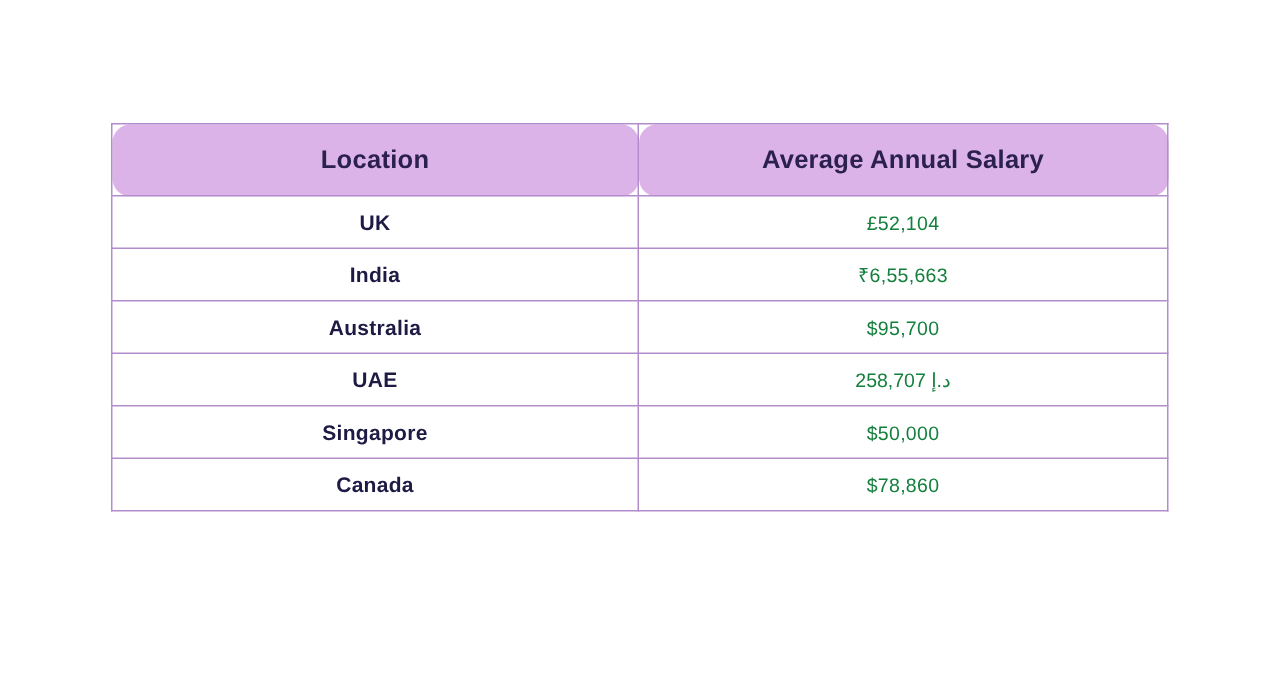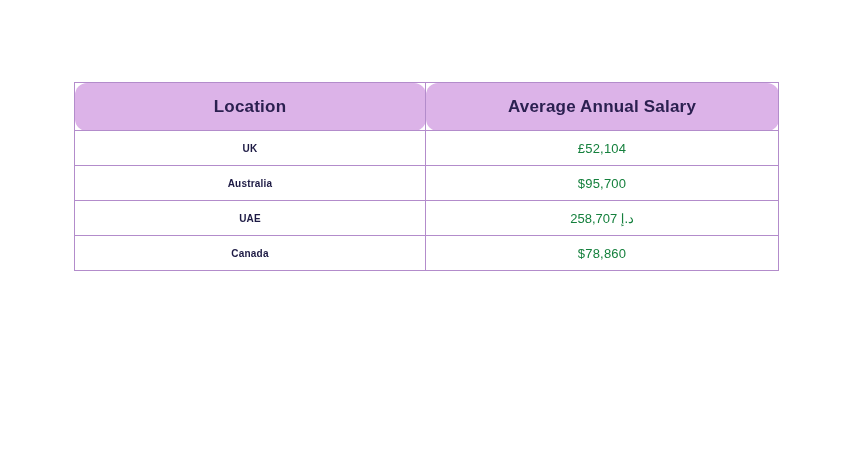"UK" .cell-location { font-size: 10px -> 14px }
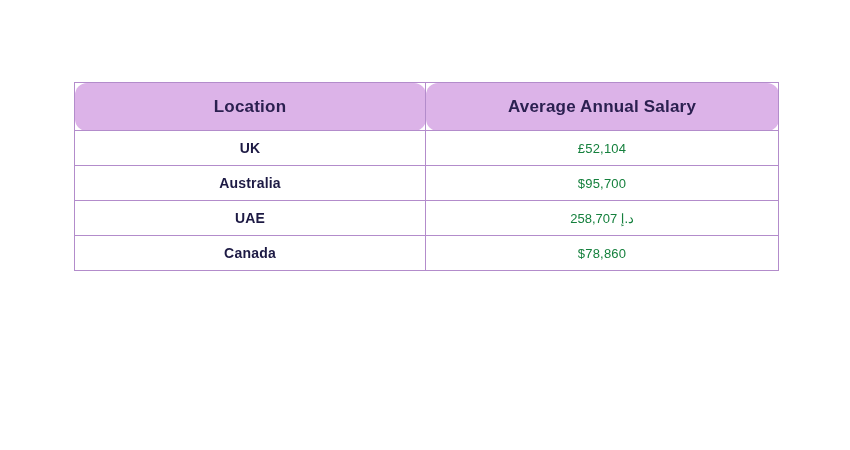"India" tr { html: none -> <tr> <td>India</td> <td>₹6,55,663</td> </tr> }
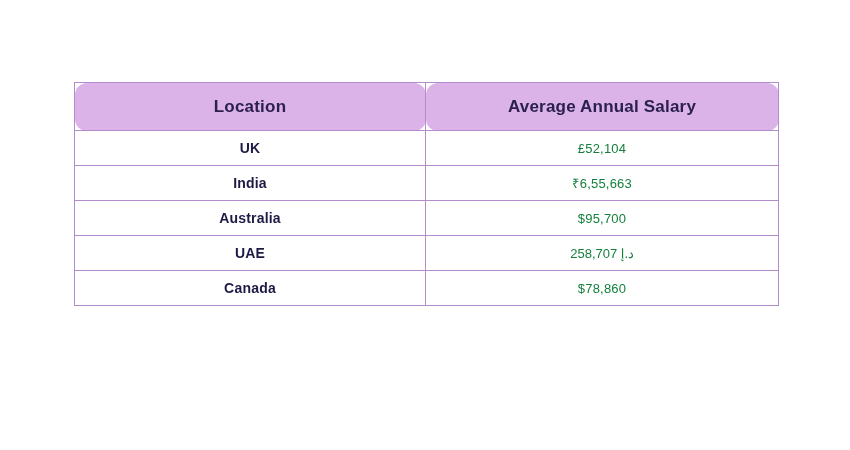"Singapore" tr { html: none -> <tr> <td>Singapore</td> <td>$50,000</td> </tr> }
